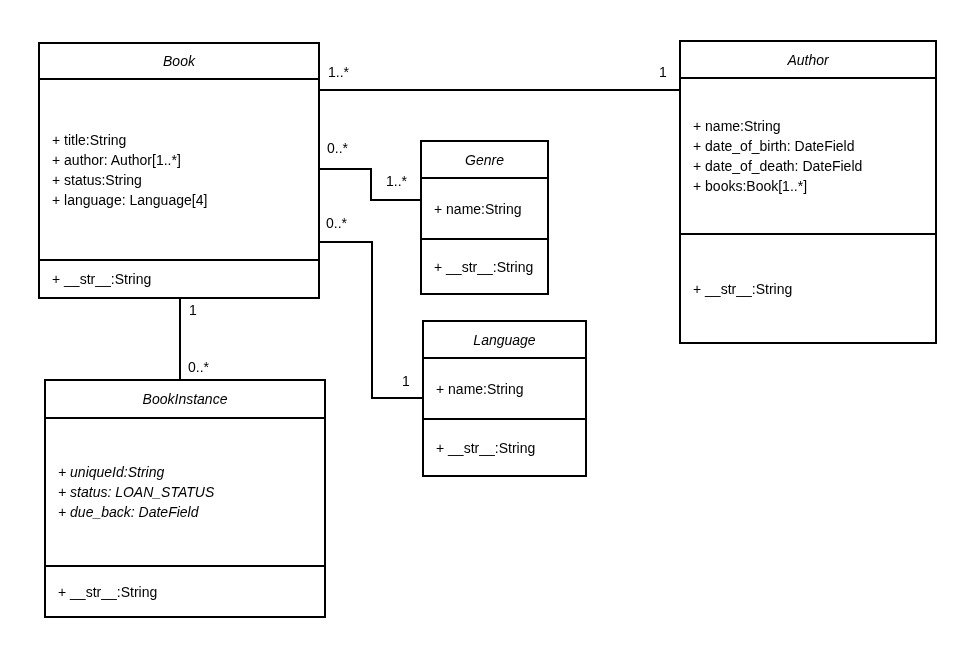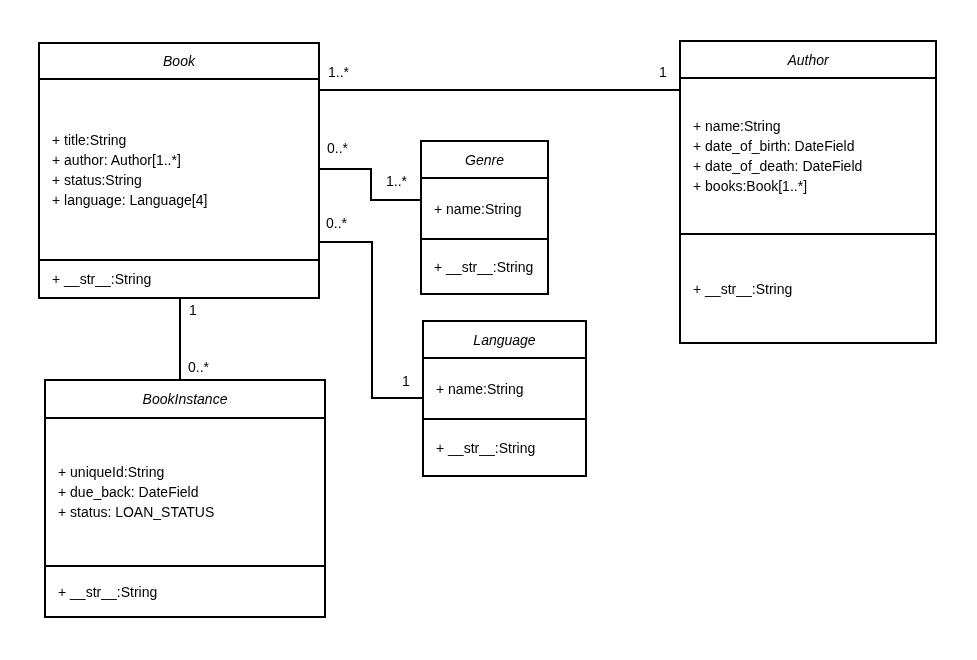"+ uniqueId:String" div.uml-attrs { font-style: none -> italic }
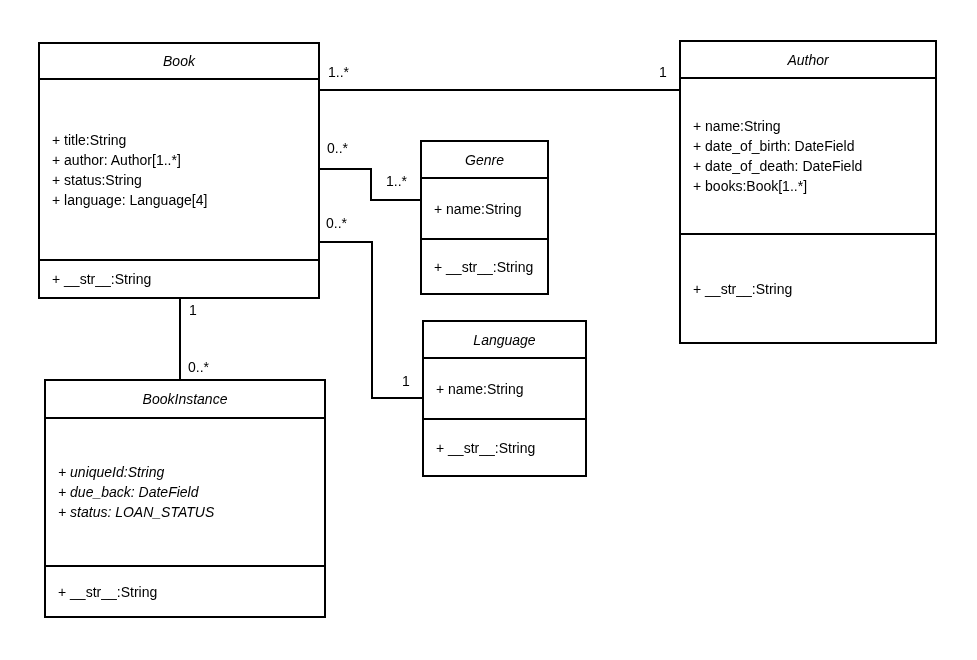"+ due_back: DateField" div.uml-line { order: before "+ status: LOAN_STATUS" -> after "+ status: LOAN_STATUS" }
